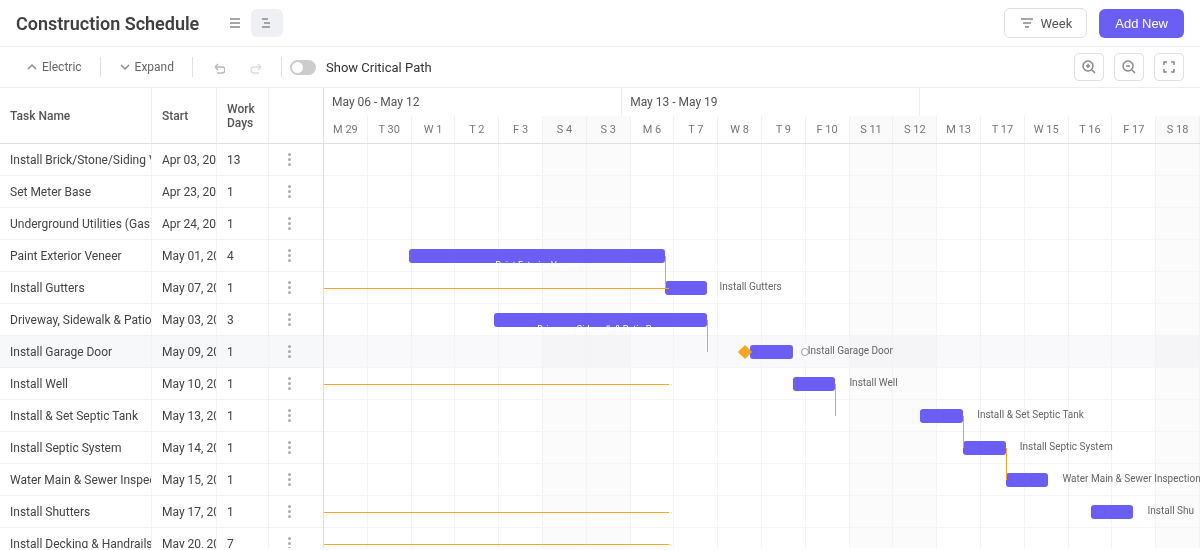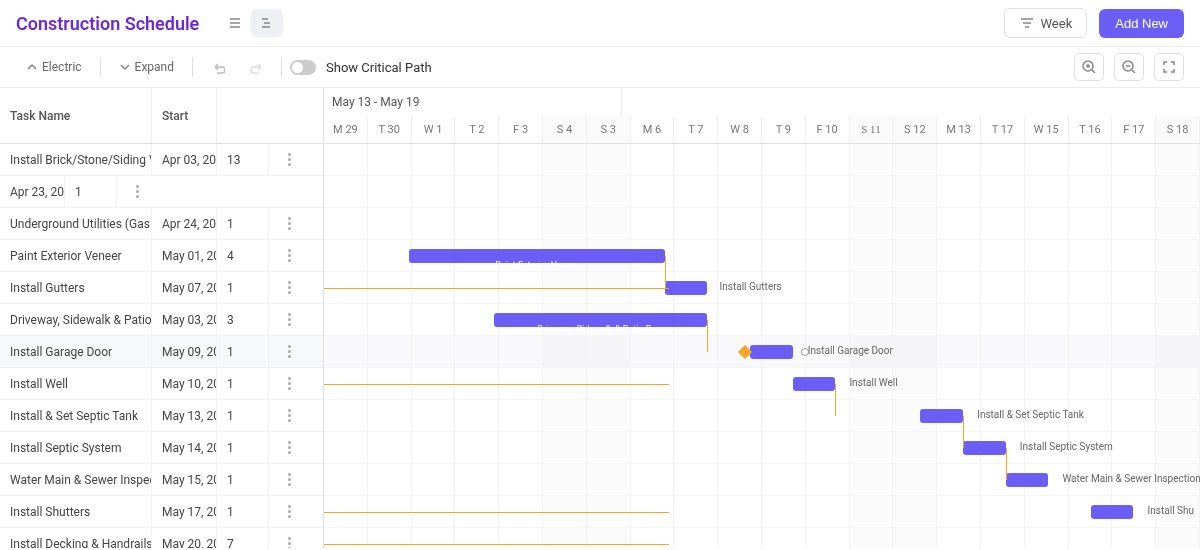"Construction Schedule" .title { color: #6d28d9 -> #404040 }
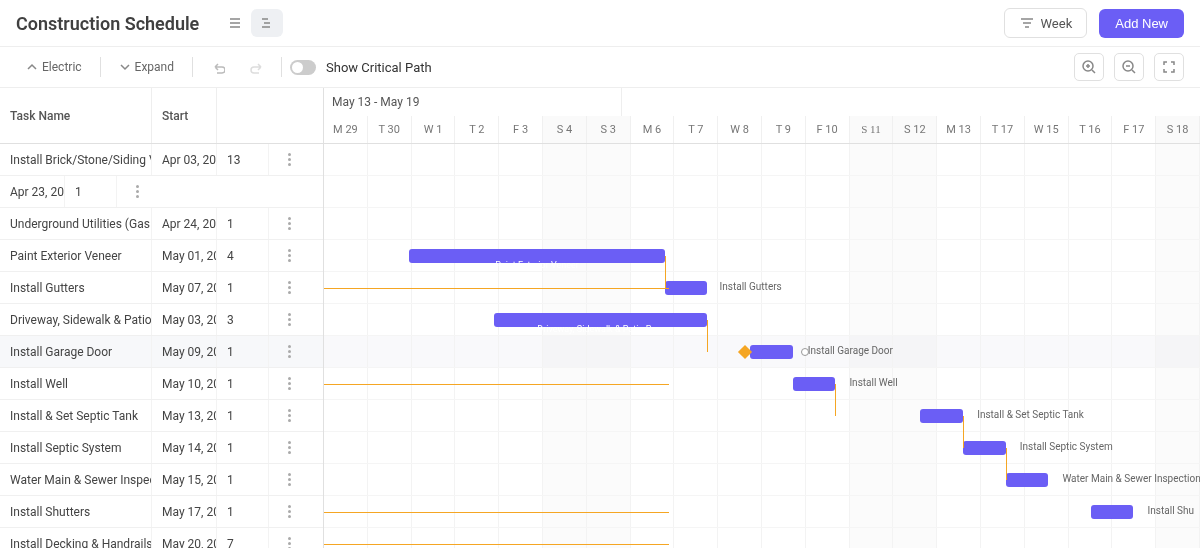"Work Days" div.col-days { html: none -> <div>Work Days</div> }
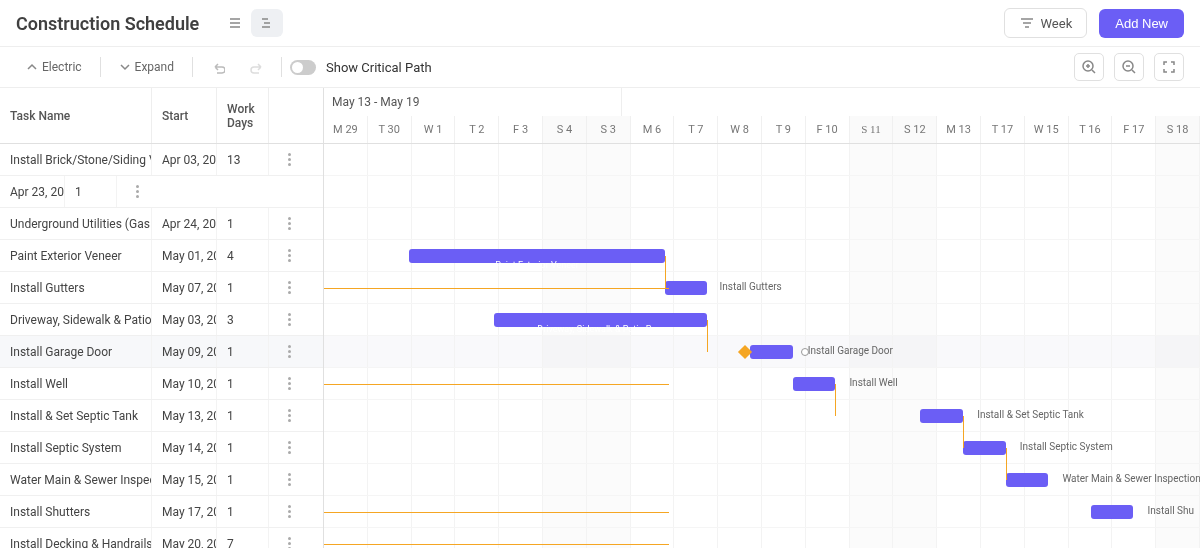"May 06 - May 12" div.week-label { html: none -> <div>May 06 - May 12</div> }
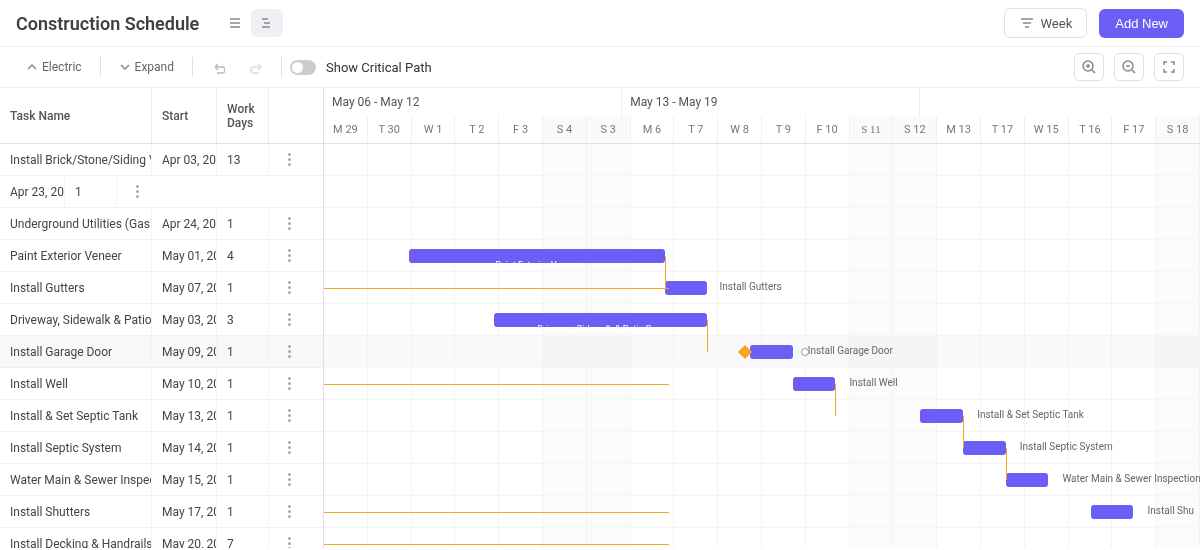"S 11" div.day-label { font-family: Liberation Serif, serif -> none }
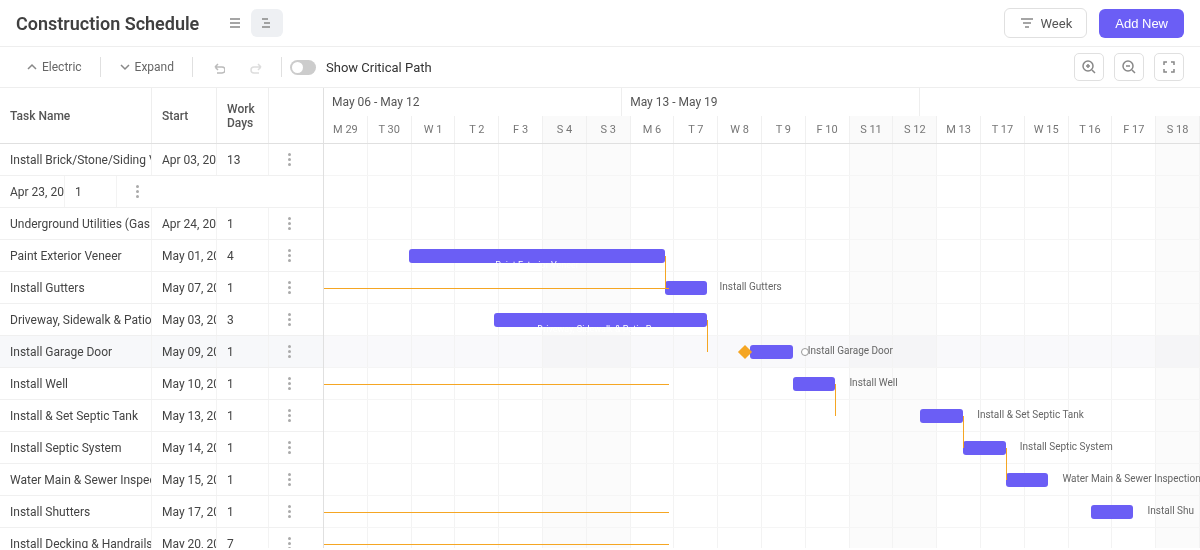"Set Meter Base" div.col-name { html: none -> <div>Set Meter Base</div> }
